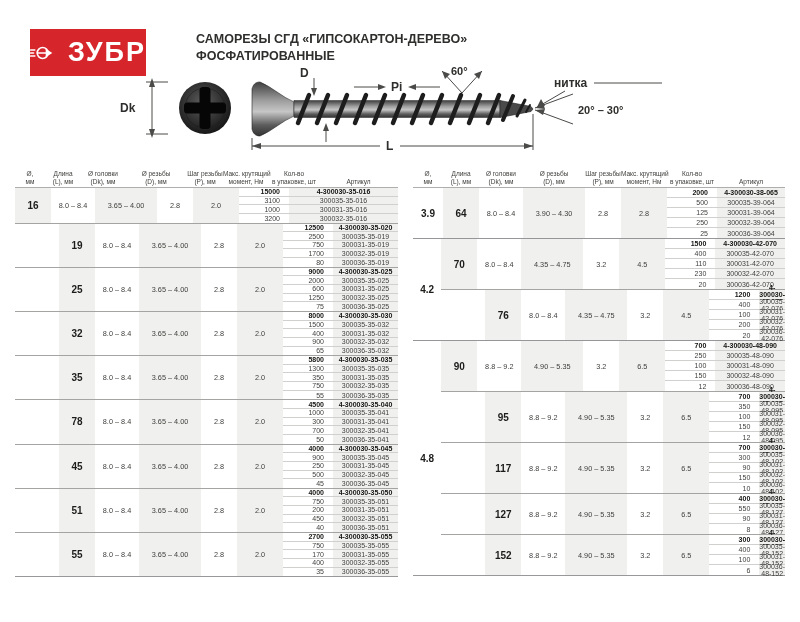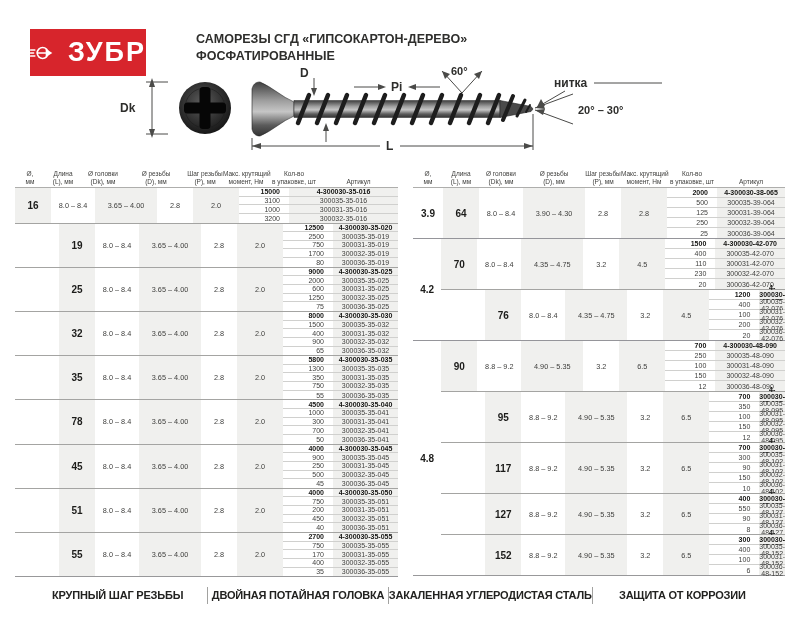"КРУПНЫЙ ШАГ РЕЗЬБЫ" div.footer { html: <div> <div>КРУПНЫЙ ШАГ РЕЗЬБЫ</div> <div></div> <div>ДВОЙНАЯ ПОТАЙНАЯ ГОЛОВКА</div> <div></div> <div>ЗАКАЛЕННАЯ УГЛЕРОДИСТАЯ СТАЛЬ</div> <div></div> <div>ЗАЩИТА ОТ КОРРОЗИИ</div> </div> -> none }
